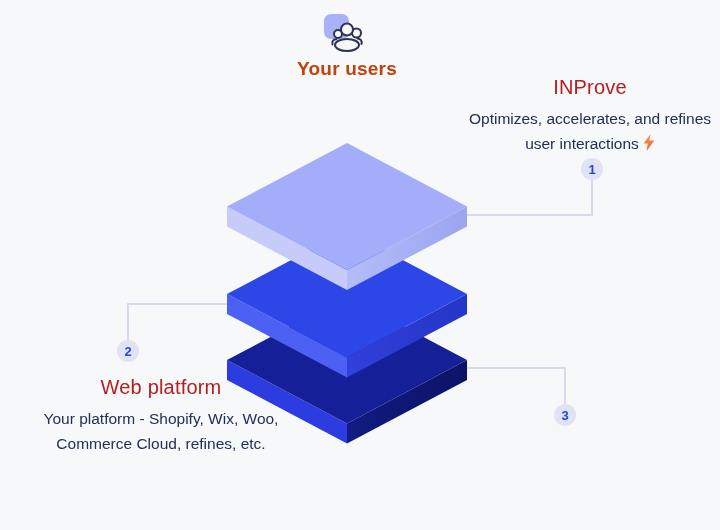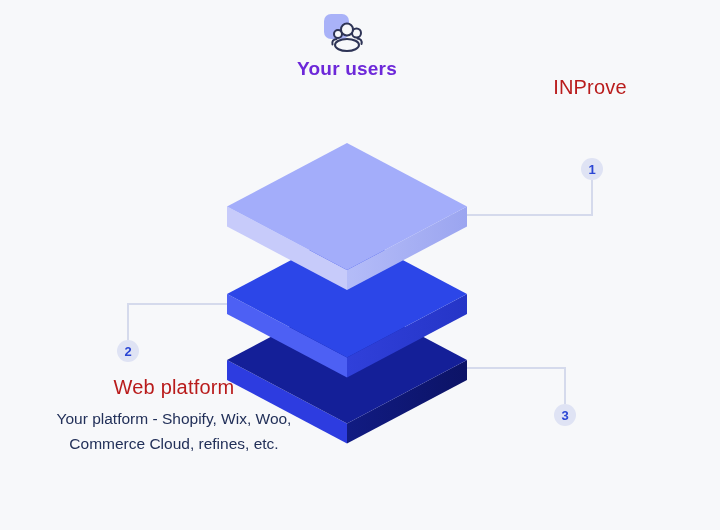"Your users" .users-block .users-label { color: #6d28d9 -> #c2410c }
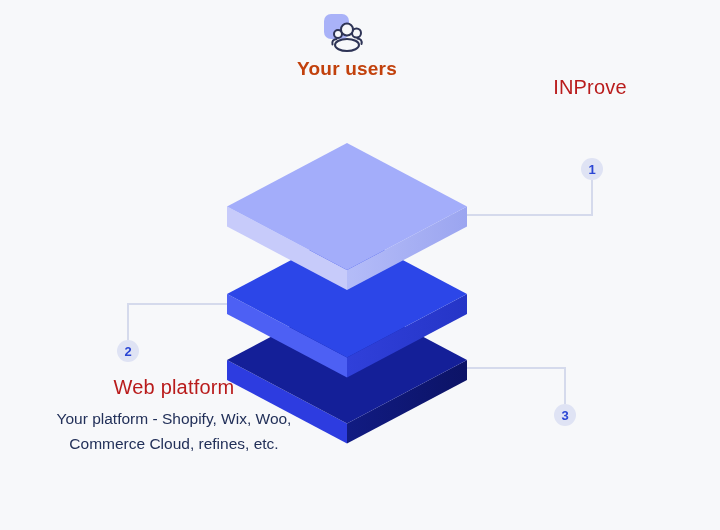"Optimizes, accelerates, and refines user" p { html: none -> <p><span>Optimizes, accelerates, and refines user interactions</span><svg> <path></path> </svg></p> }
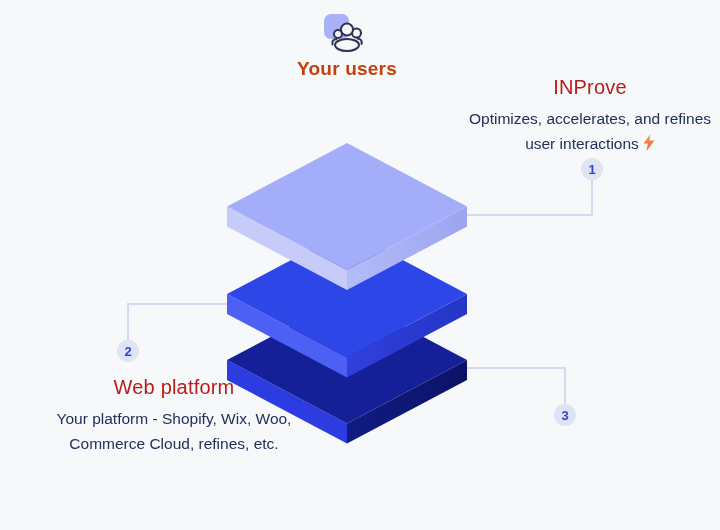"Web platform" .web-block { left: 15px -> 2px }
